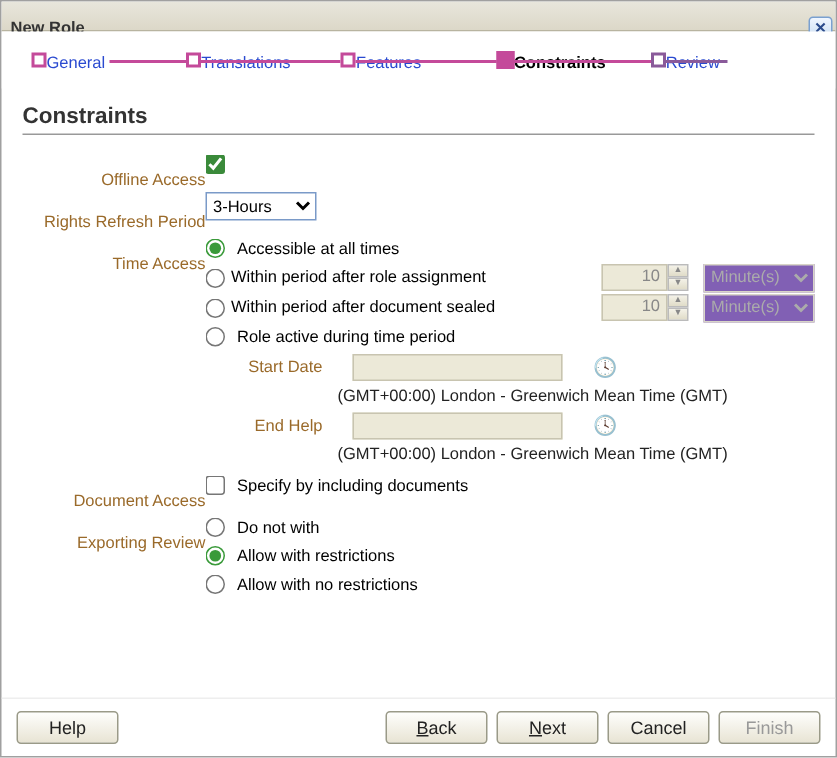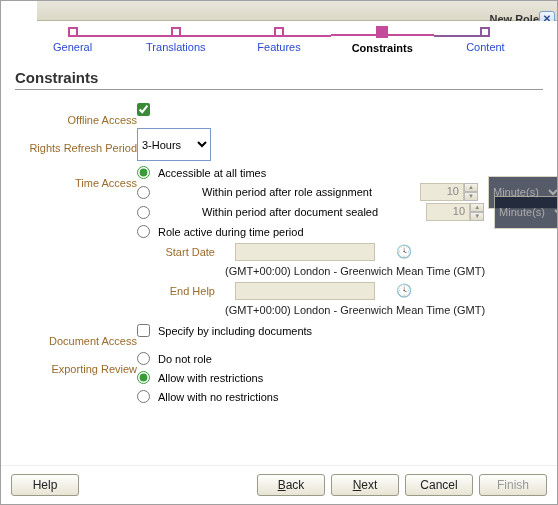"New Role" .titlebar { justify-content: flex-end -> space-between; margin-left: 36px -> none }
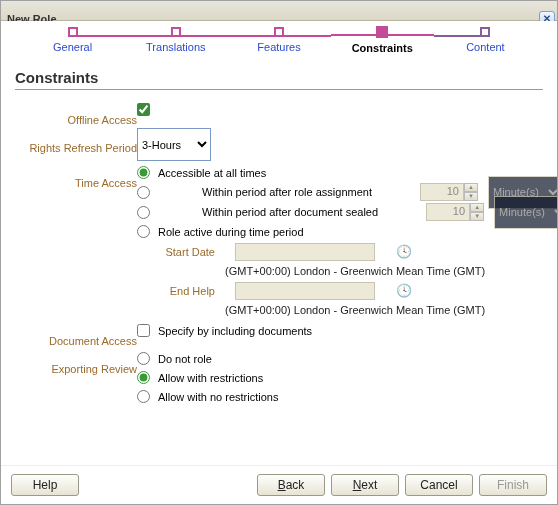"General" .step { flex-direction: column -> none }
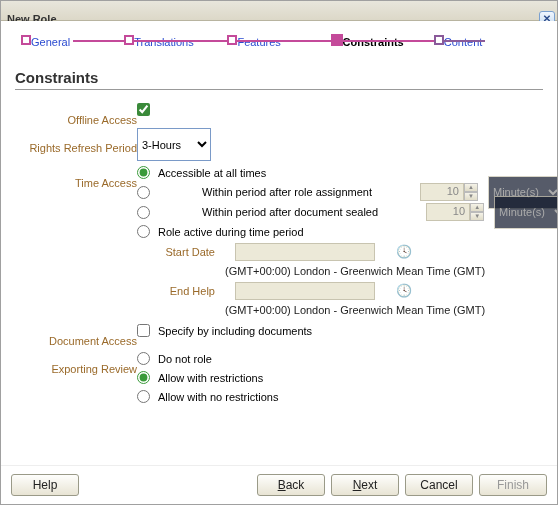"Content" div.step-label { text: Content -> Review }
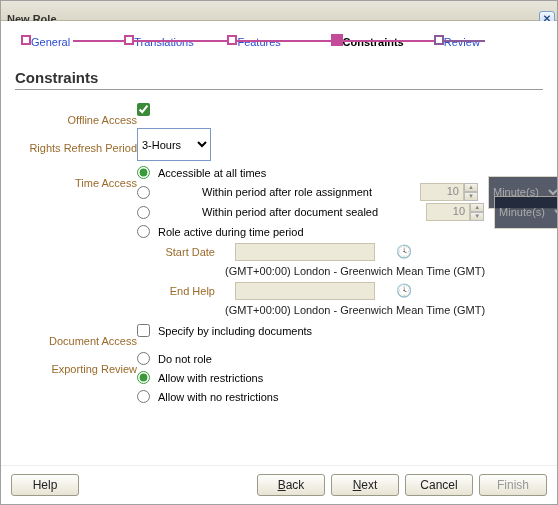"3-Hours" select { height: 33px -> 19px }
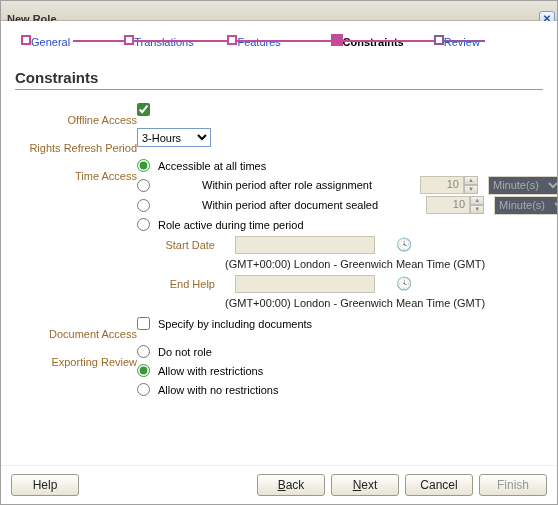"Within period after role assignment" .radio-row-wide { gap: 48px -> none }
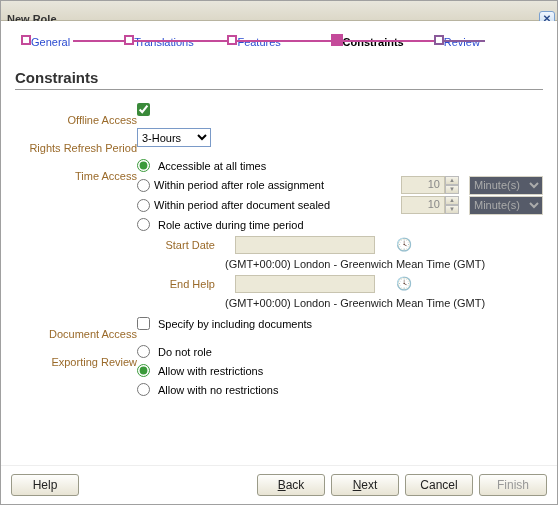"Minute(s)" .unit-select { background: #0f172a -> #4c1d95 }
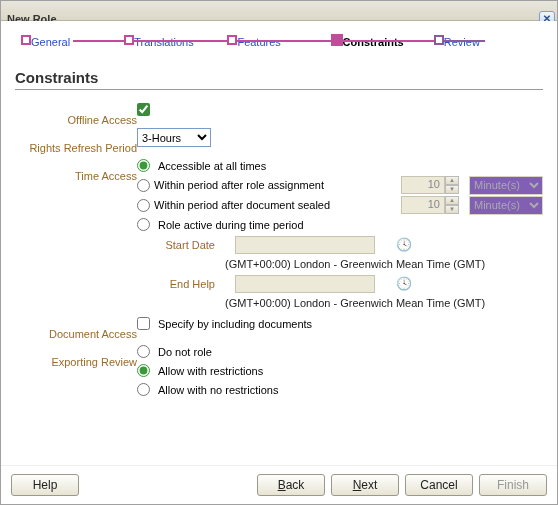"Do not role" span { text: role -> with }
